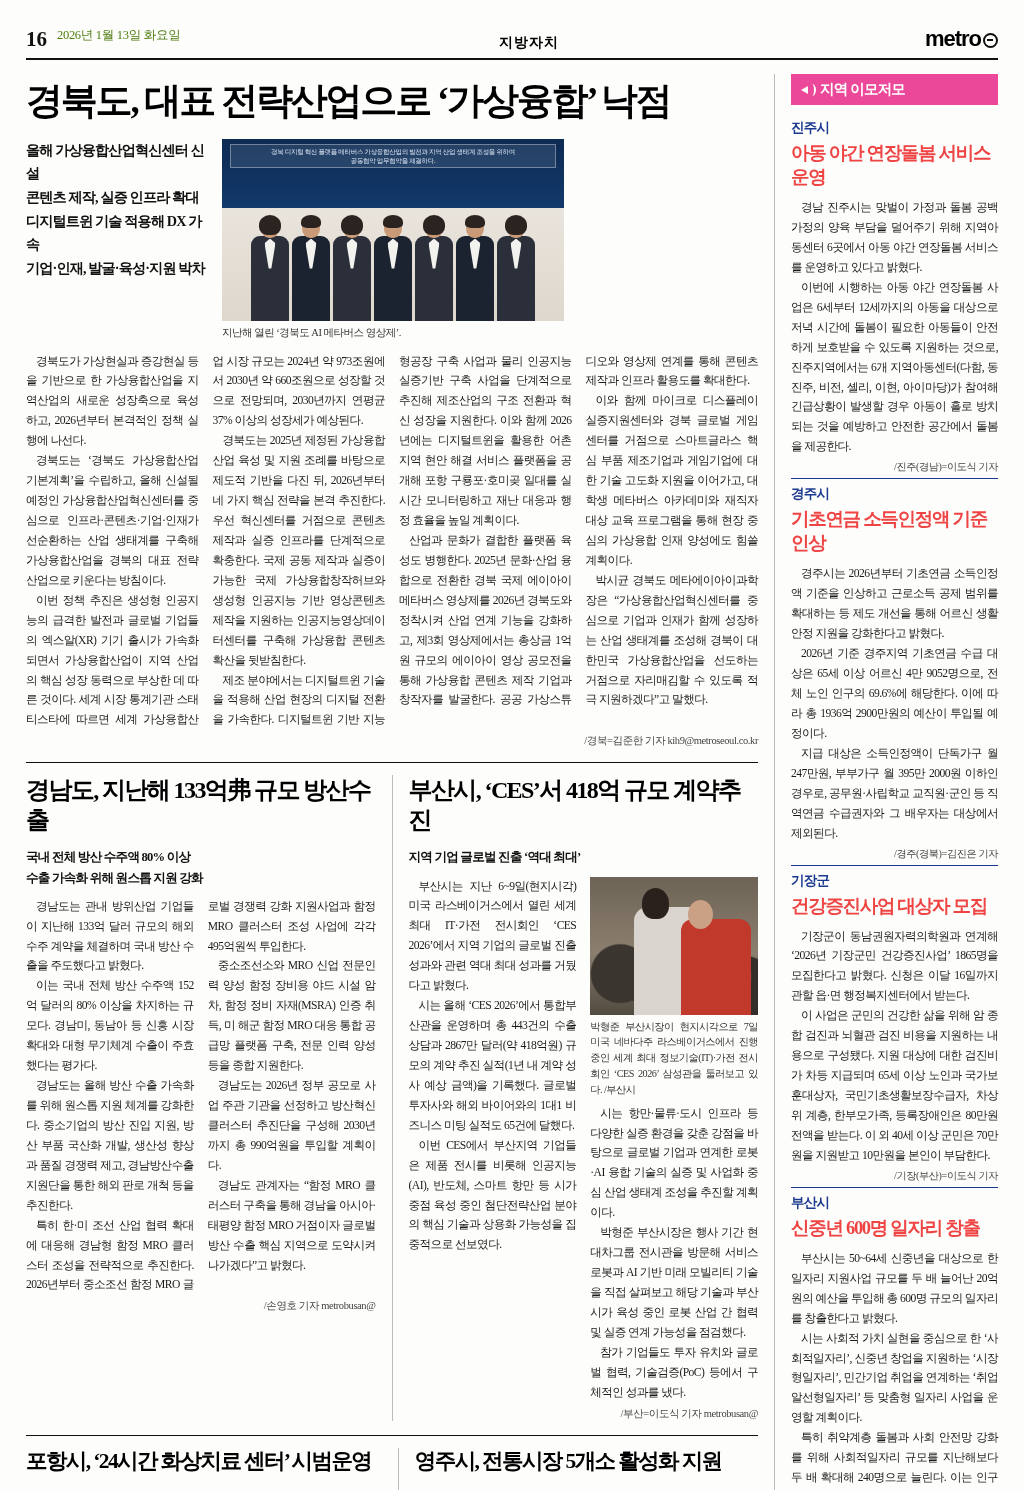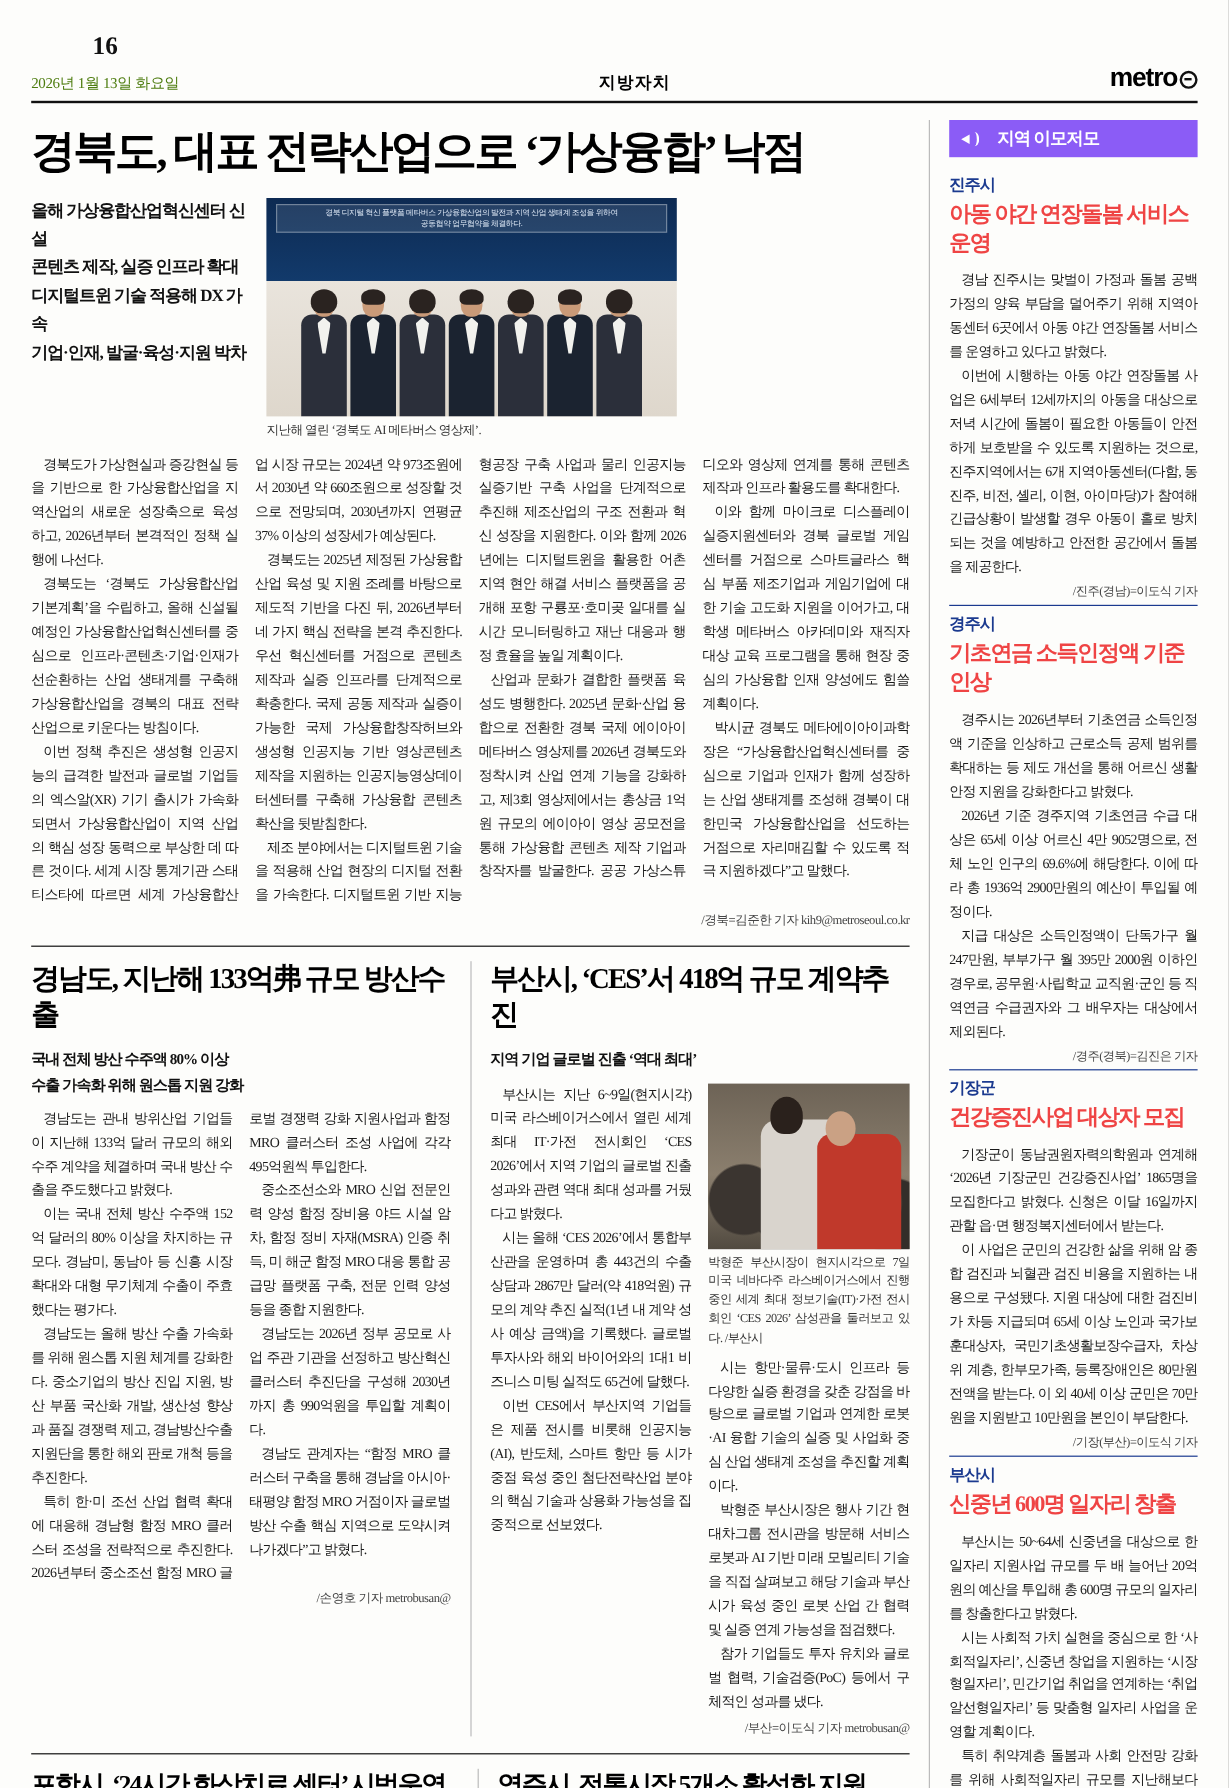"16" .masthead-left { align-items: center -> flex-start; flex-direction: column -> none }
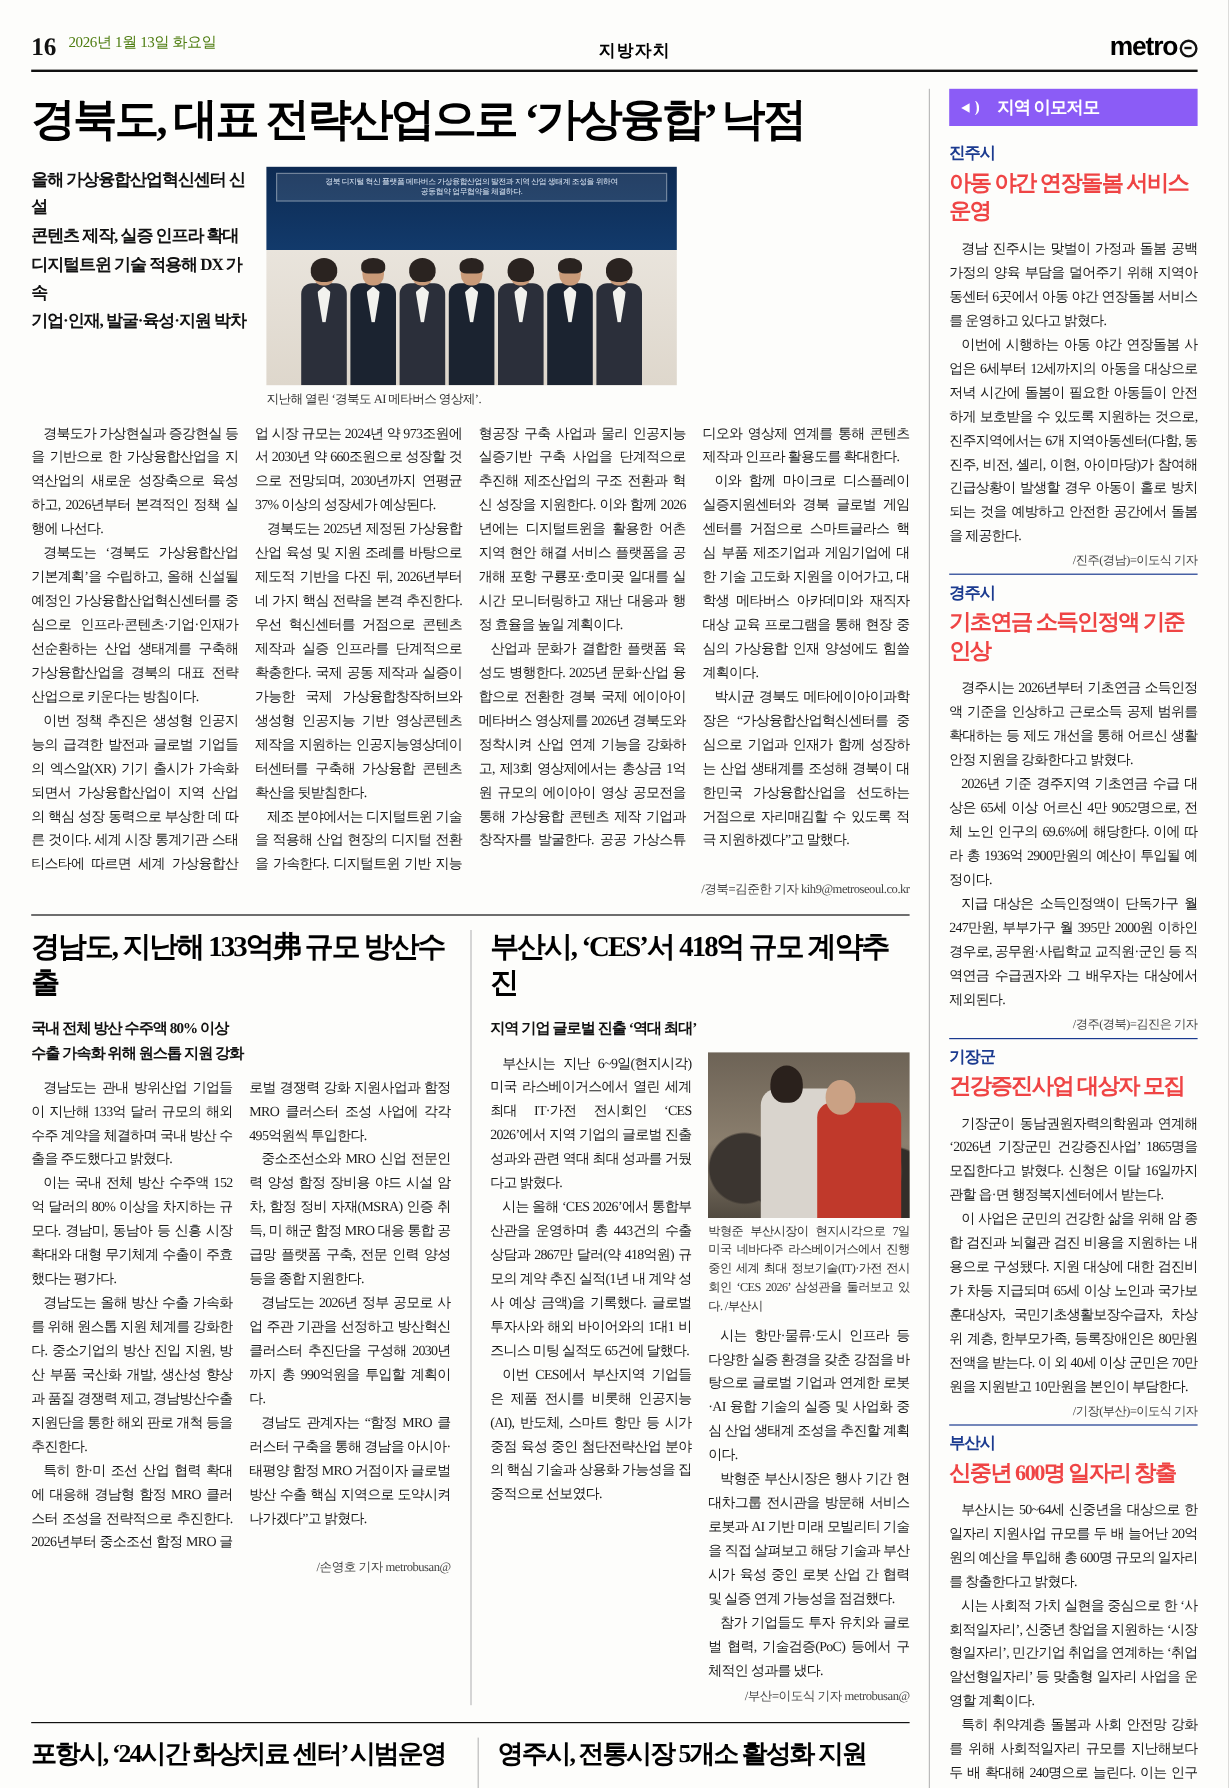"지역 이모저모" .side-badge { background: #8b5cf6 -> #ec4899; gap: 13px -> 2px }
